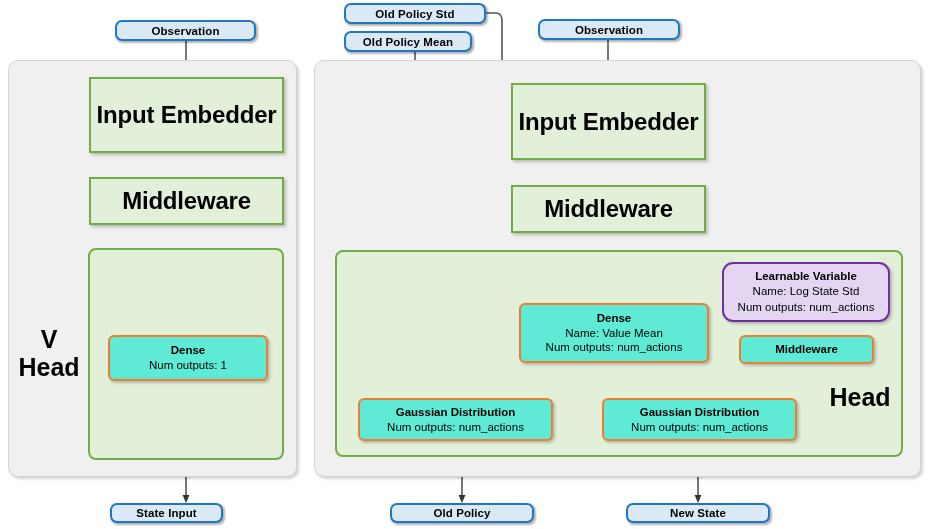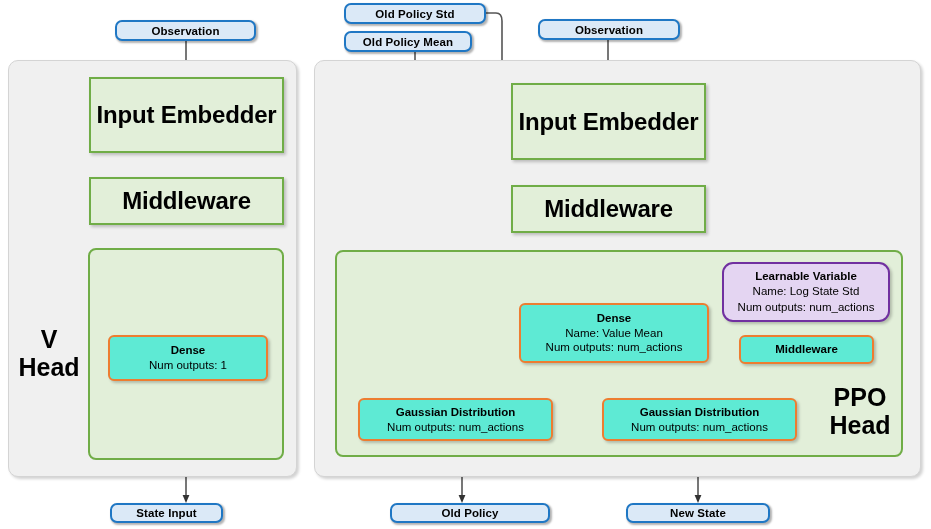"PPO" div { html: <div>PPO</div> -> none }
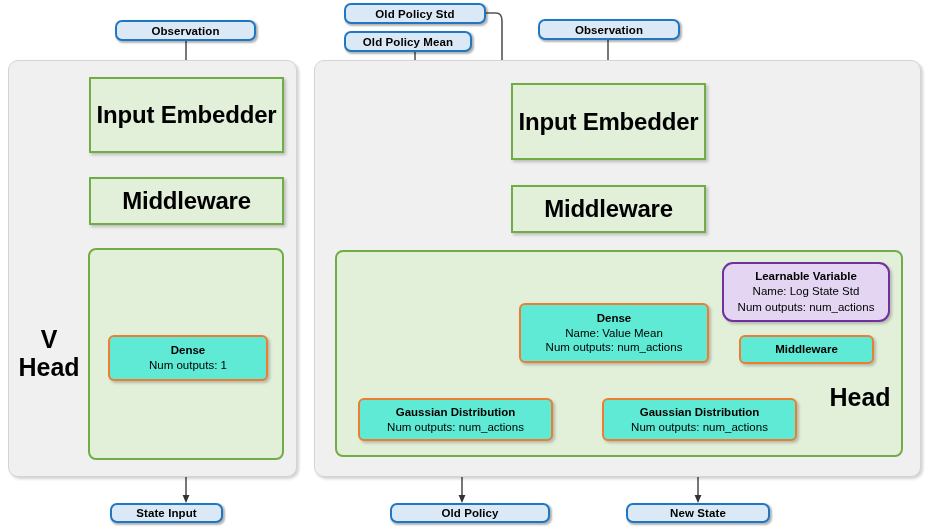"Old Policy" div.node { width: 160px -> 144px }
